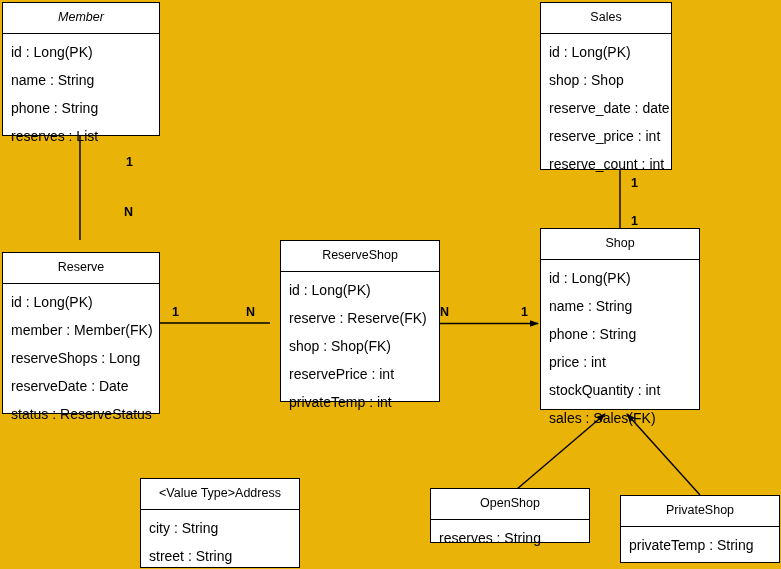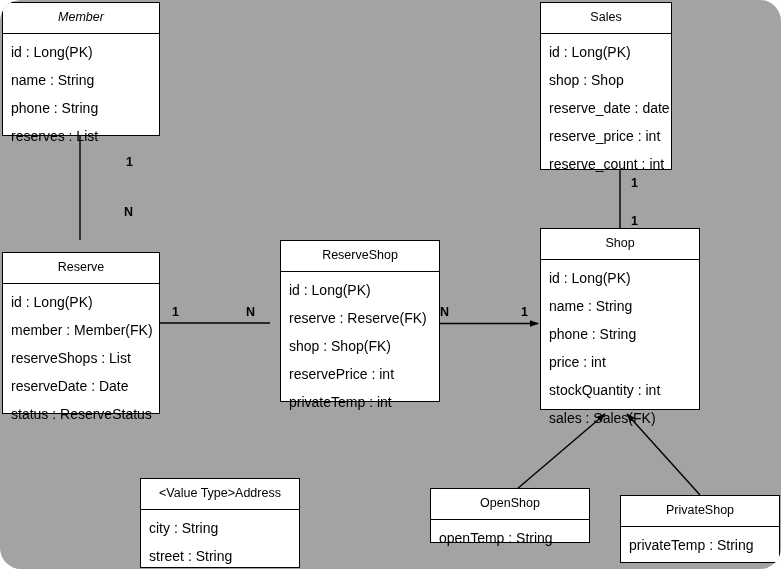"Member" #canvas { background: #a3a3a3 -> #eab308; border-radius: 21px -> none }
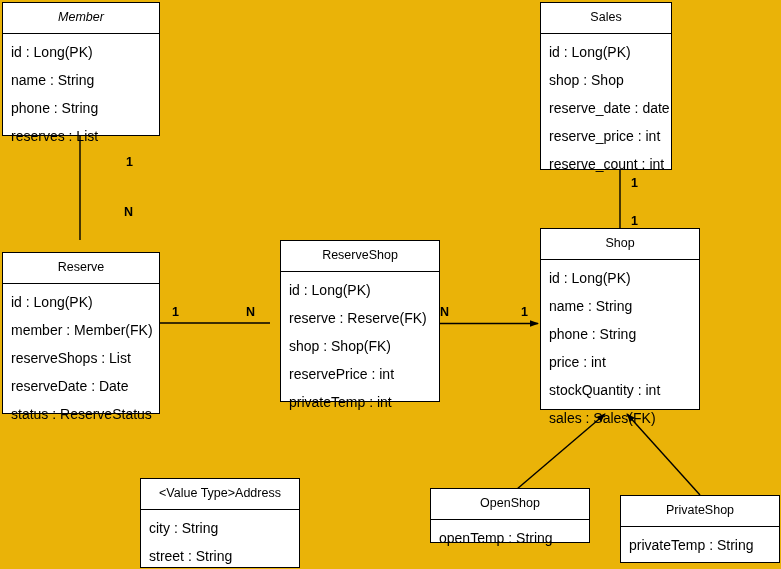"reserveShops : List" div.uml-attr { text: List -> Long }
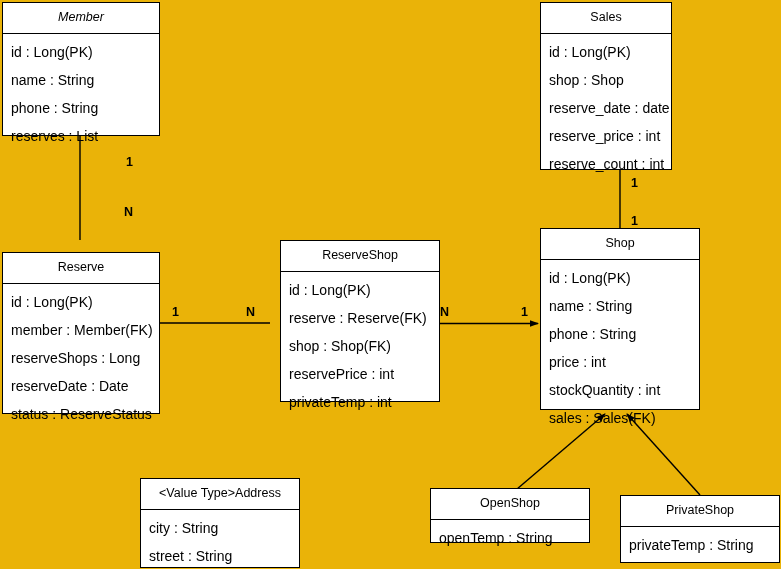"openTemp : String" div.uml-attr { text: openTemp -> reserves }
